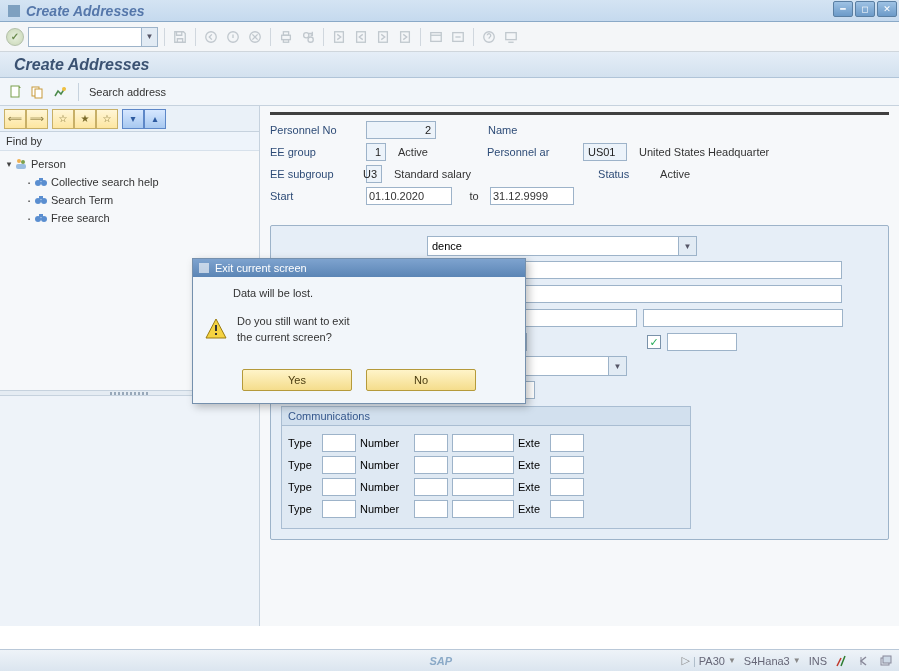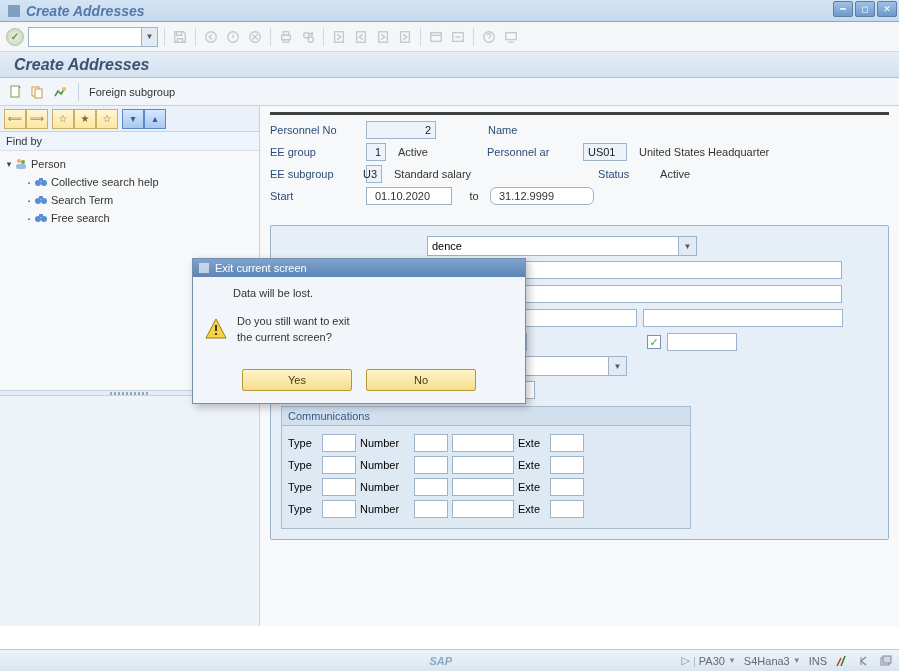"Foreign subgroup" span.app-text { text: Foreign subgroup -> Search address }
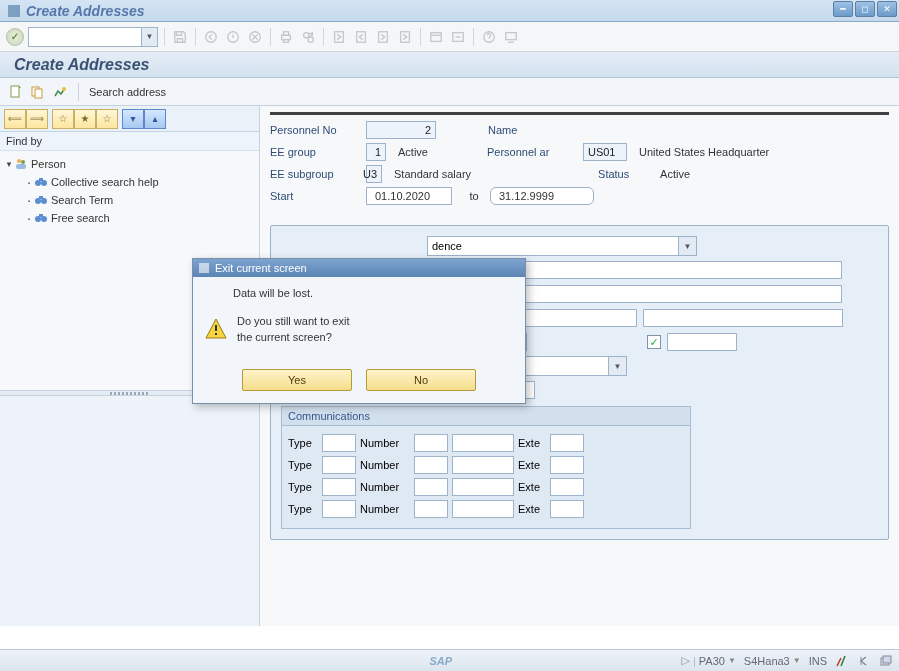"01.10.2020" .rw { padding: 0 8px -> 0 2px }
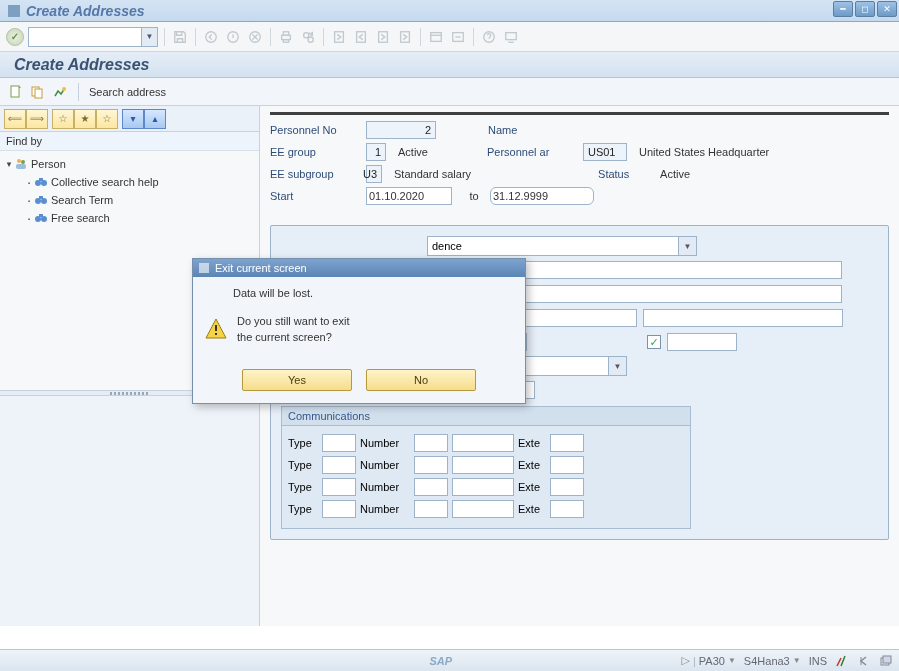"31.12.9999" input.rw { border-radius: 6px -> none; width: 104px -> 84px }
